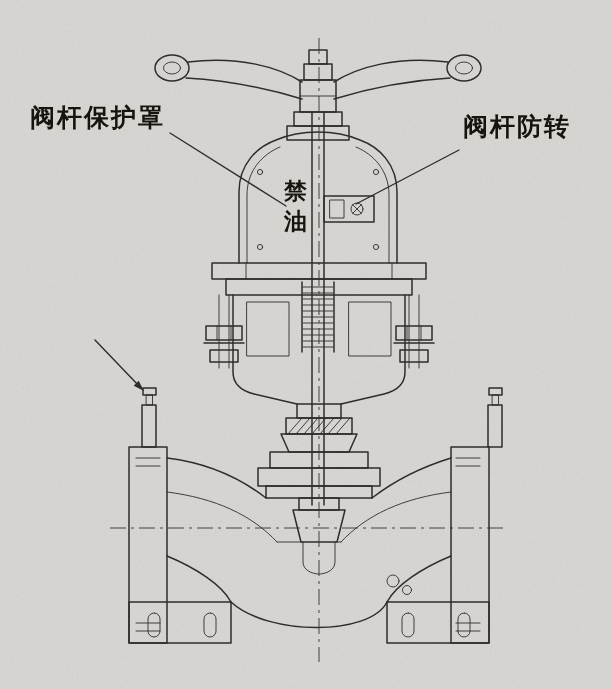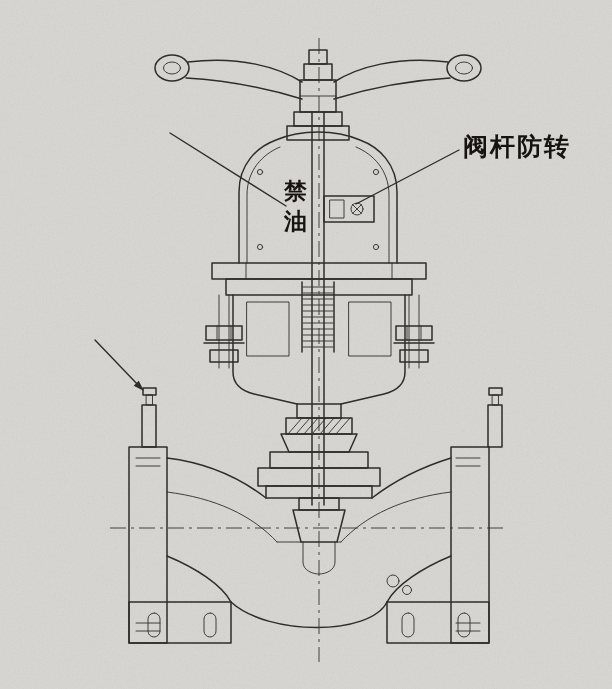"阀杆保护罩" div.label { html: none -> <div>阀杆保护罩</div> }
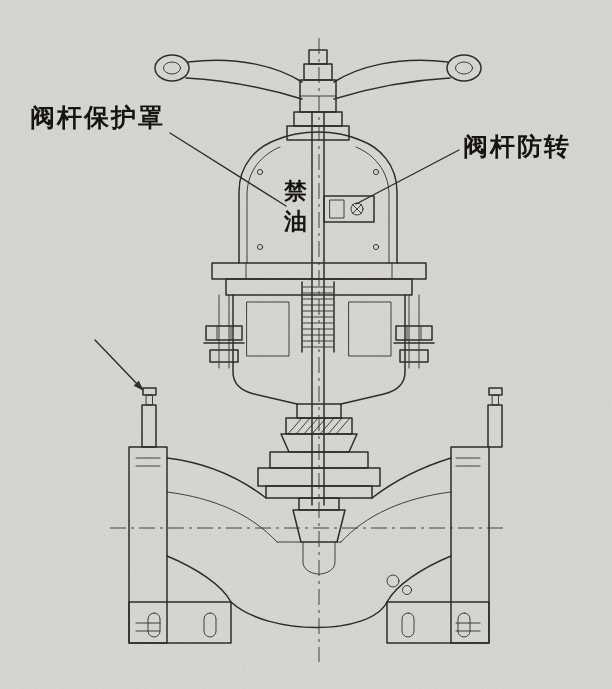"阀杆防转" div.label { top: 130px -> 110px }
